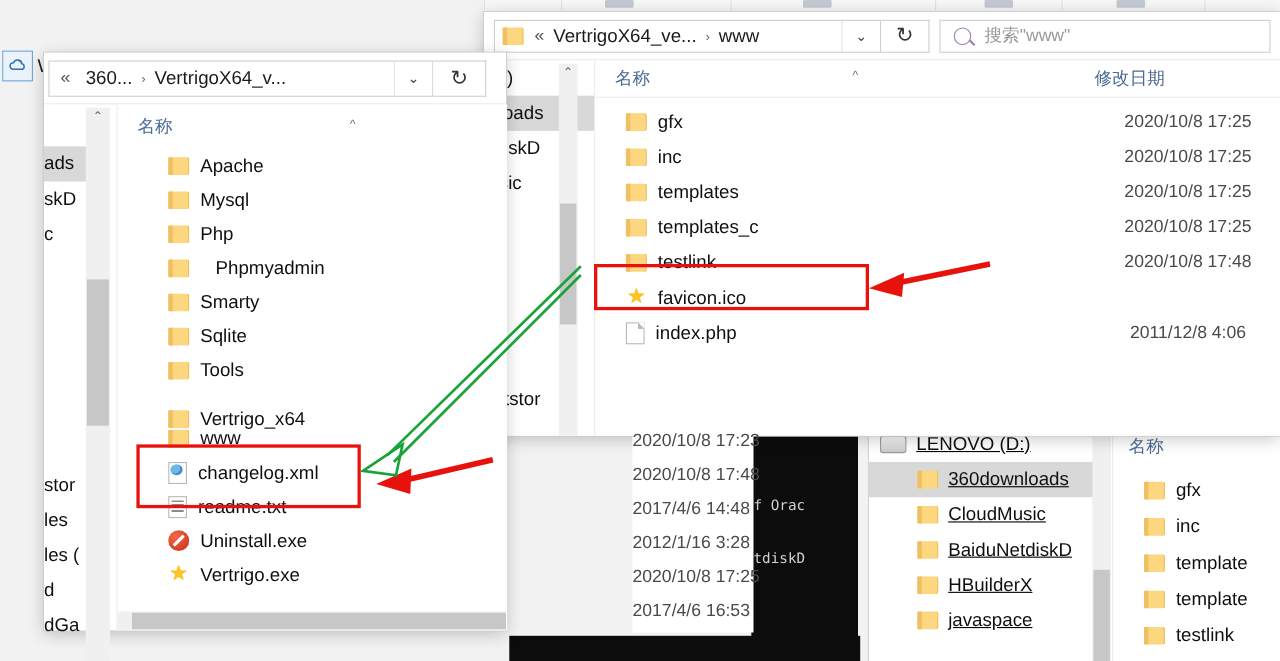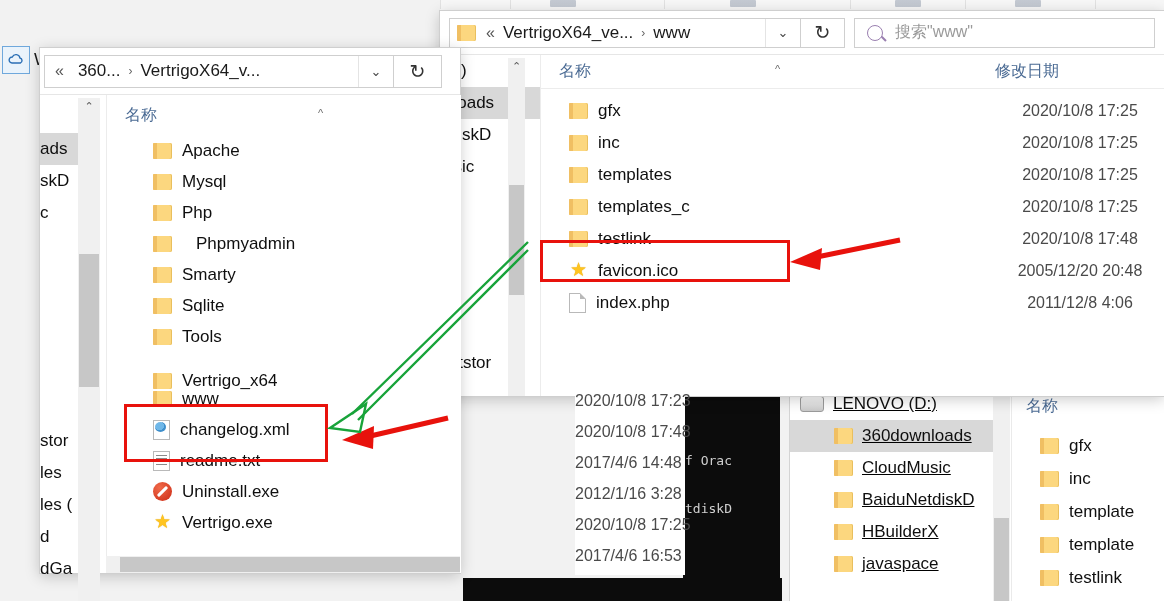"2005/12/20 20:48" span.dt { html: <span>2005/12/20 20:48</span> -> none }
